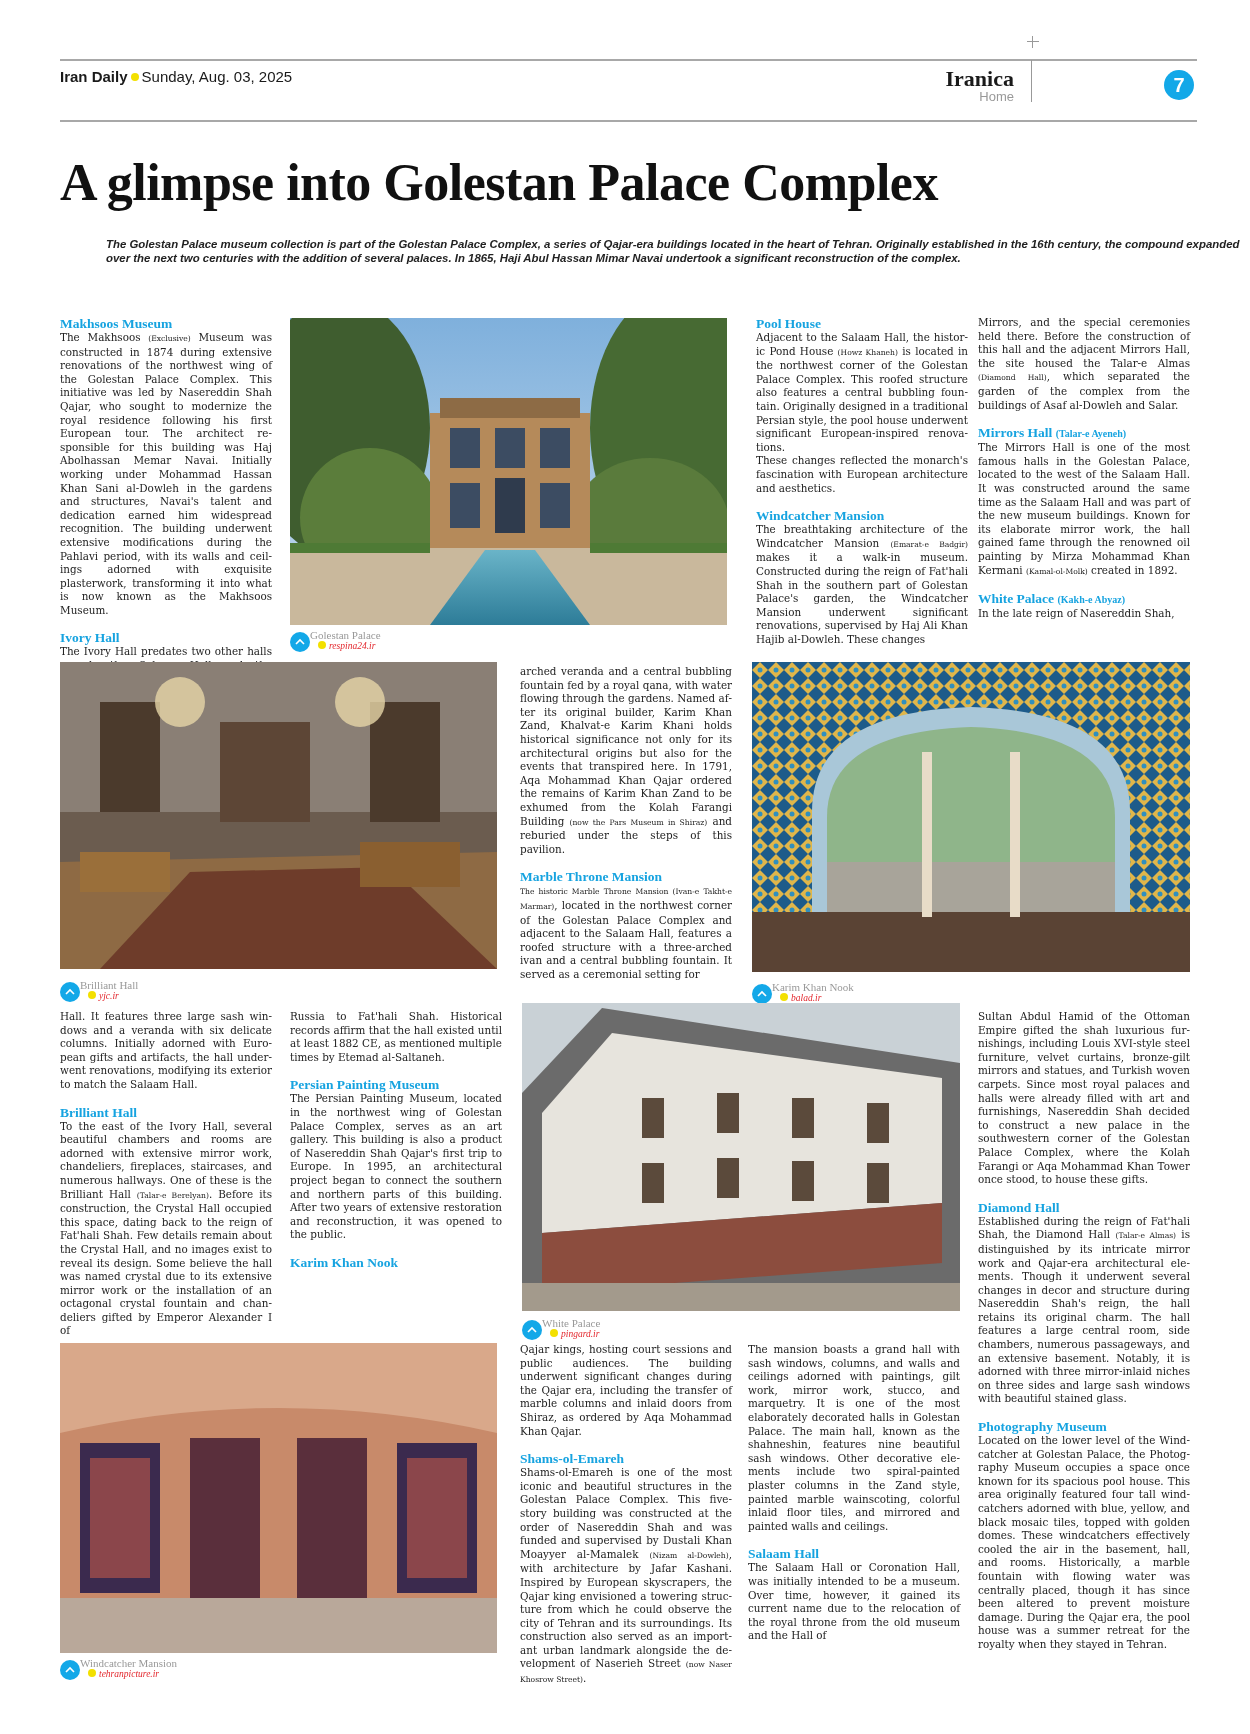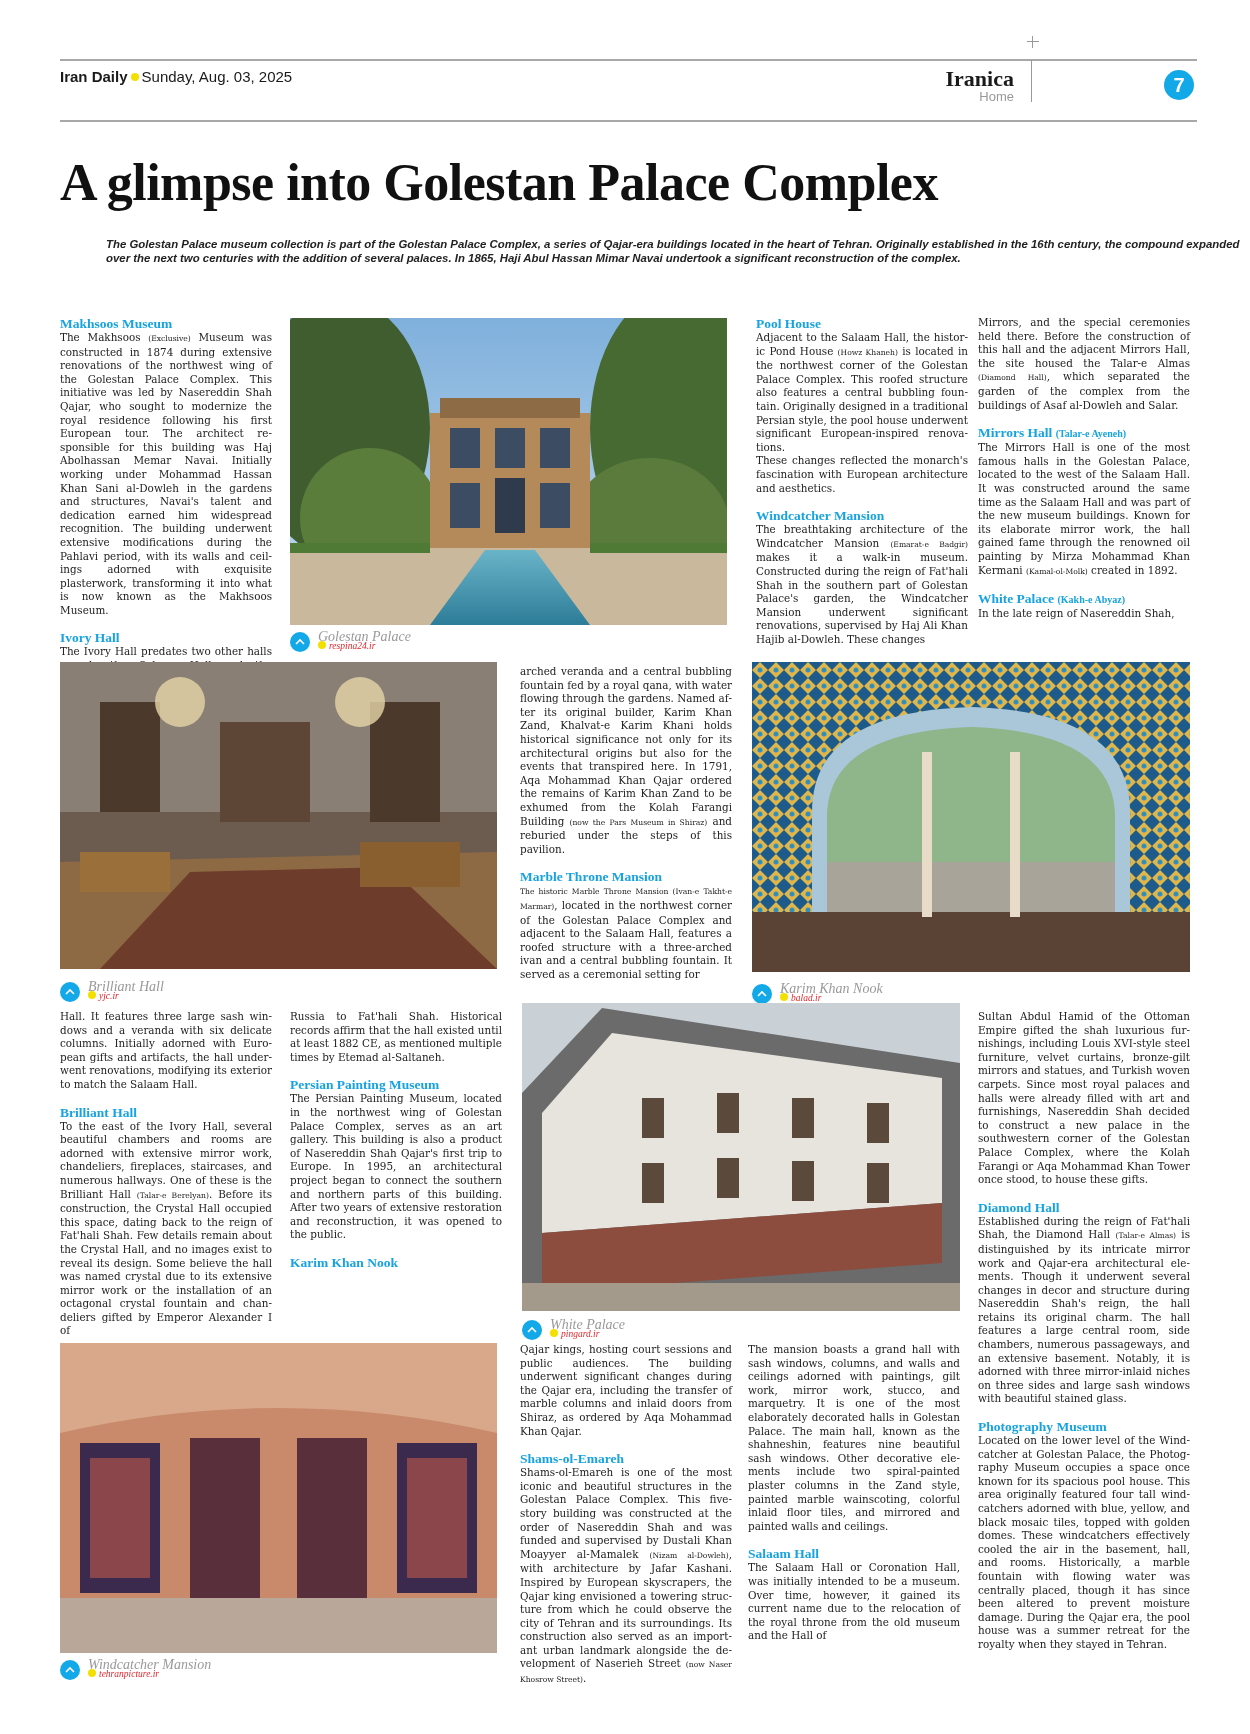"Golestan Palace" .caption .cap-title { font-size: 14px -> 11px; font-style: italic -> none; left: 28px -> 20px }
